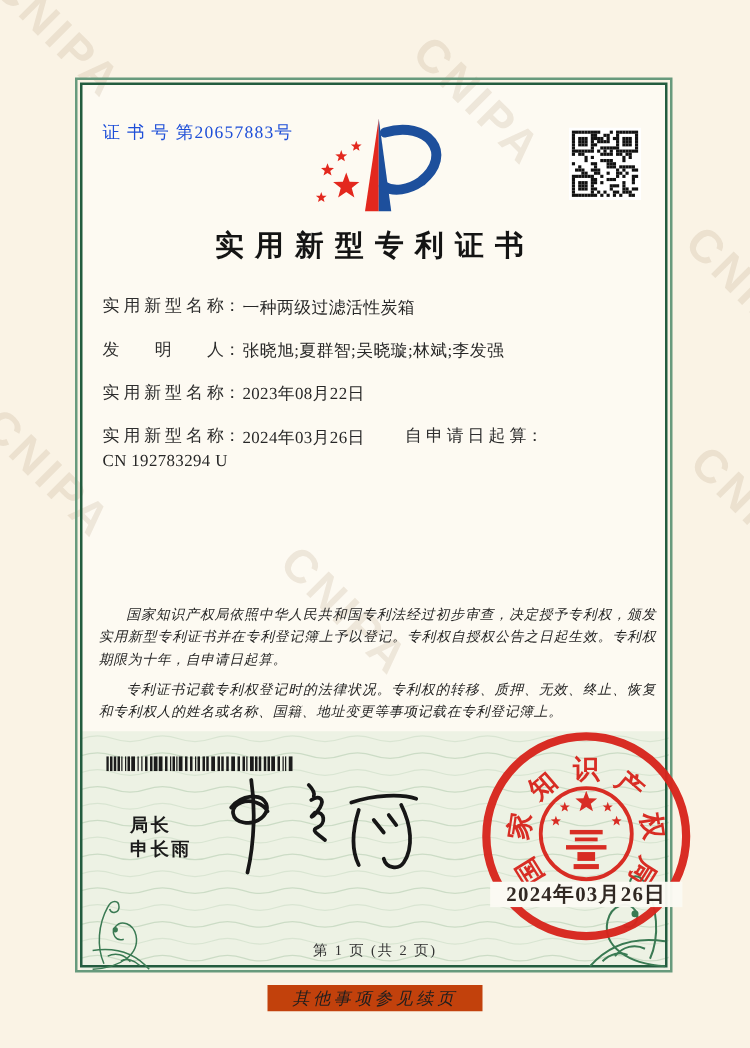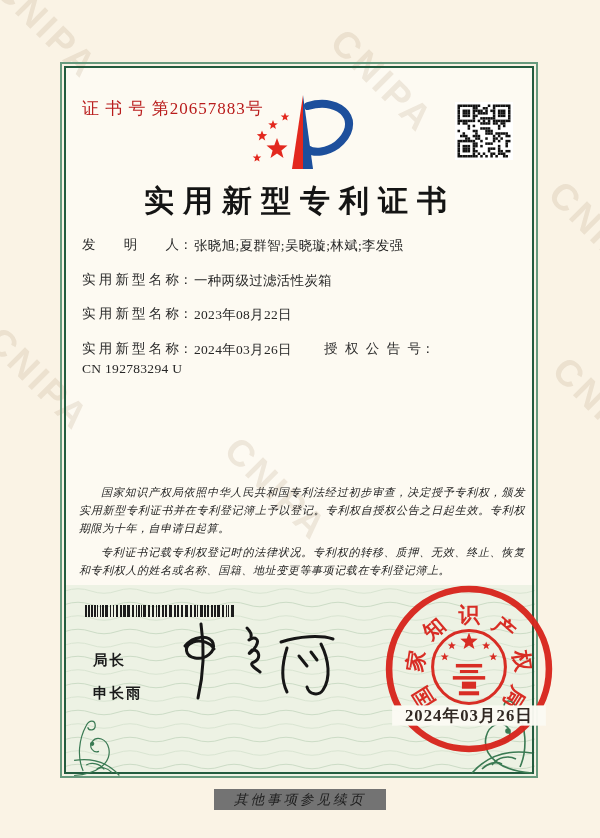"证 书 号 第20657883号" .cert-no { color: #b91c1c -> #1d4ed8; font-size: 17px -> 14px }
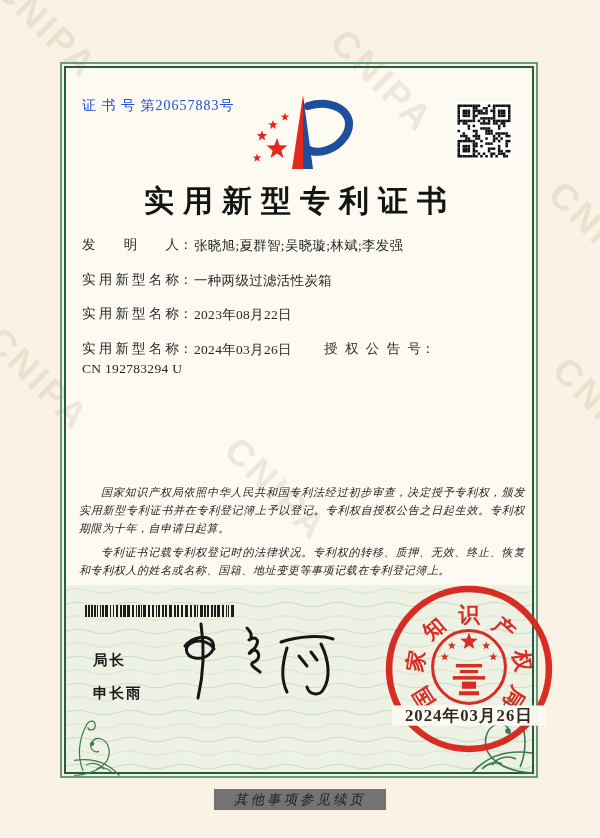"实用新型专利证书" .title { font-size: 30px -> 23px }
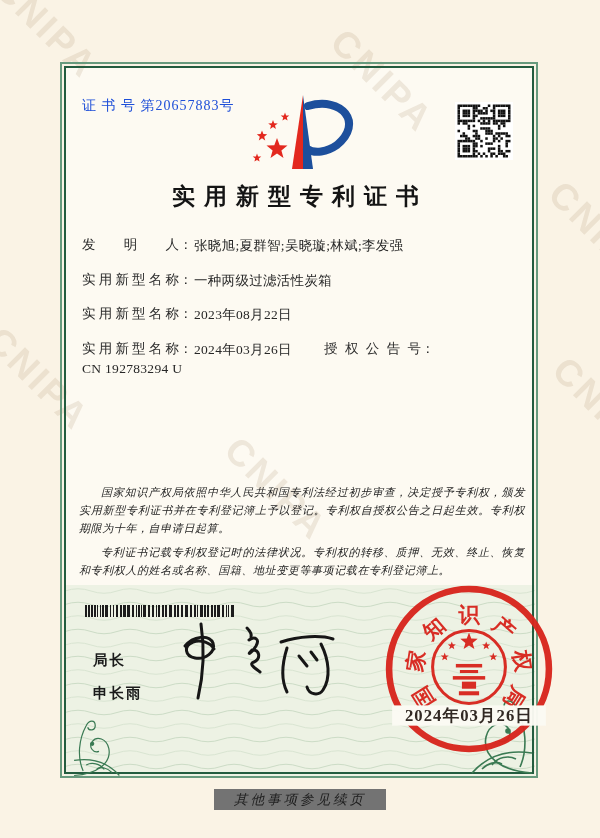"发明人：张晓旭;夏群智;吴晓璇;林斌;李发强" div.field { order: before "实用新型名称：一种两级过滤活性炭箱" -> after "实用新型名称：一种两级过滤活性炭箱" }
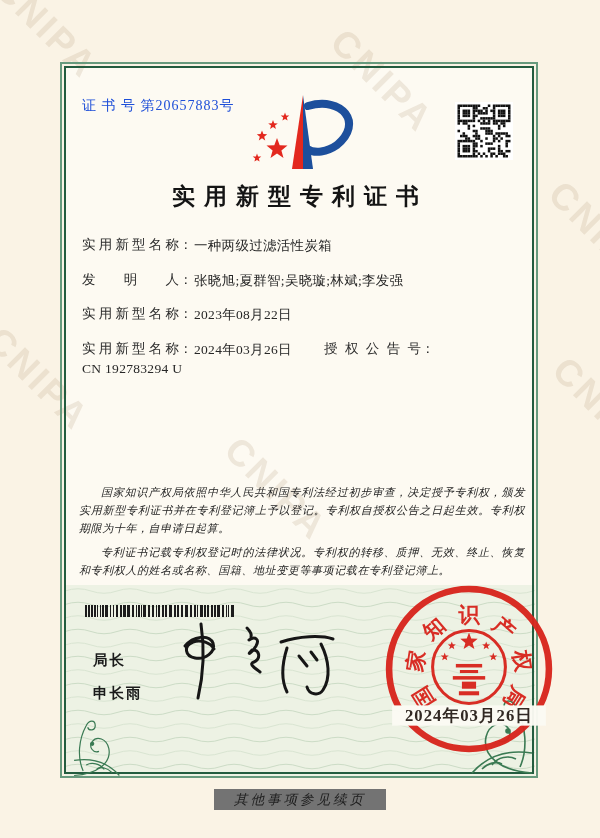"授权公告号" span.flabel { text: 授权公告号 -> 自申请日起算 }
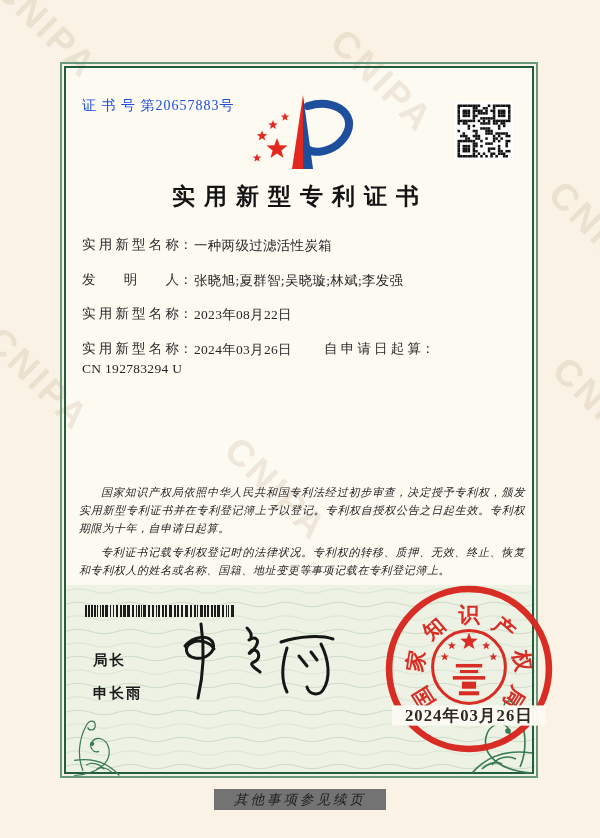"局长" .officer { left: 93px -> 104px }
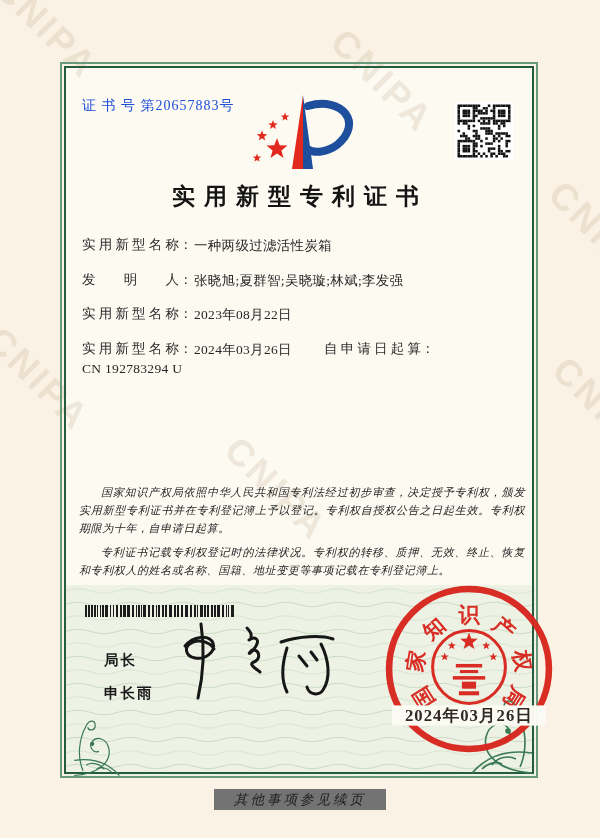"申长雨" .officer .name { margin-top: 14px -> none }
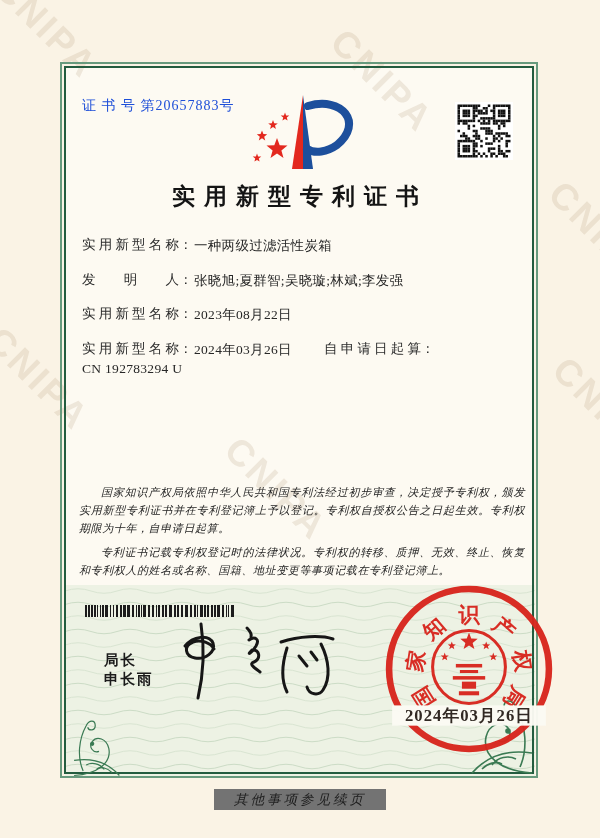"第 1 页 (共 2" div.page-ind { html: none -> <div>第 1 页 (共 2 页)</div> }
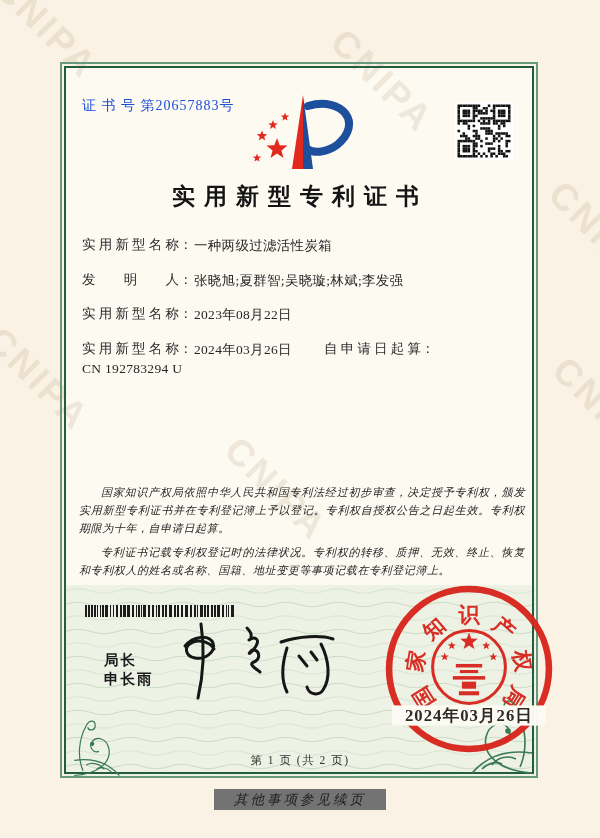"其他事项参见续页" .note span { background: #737373 -> #c2410c }
